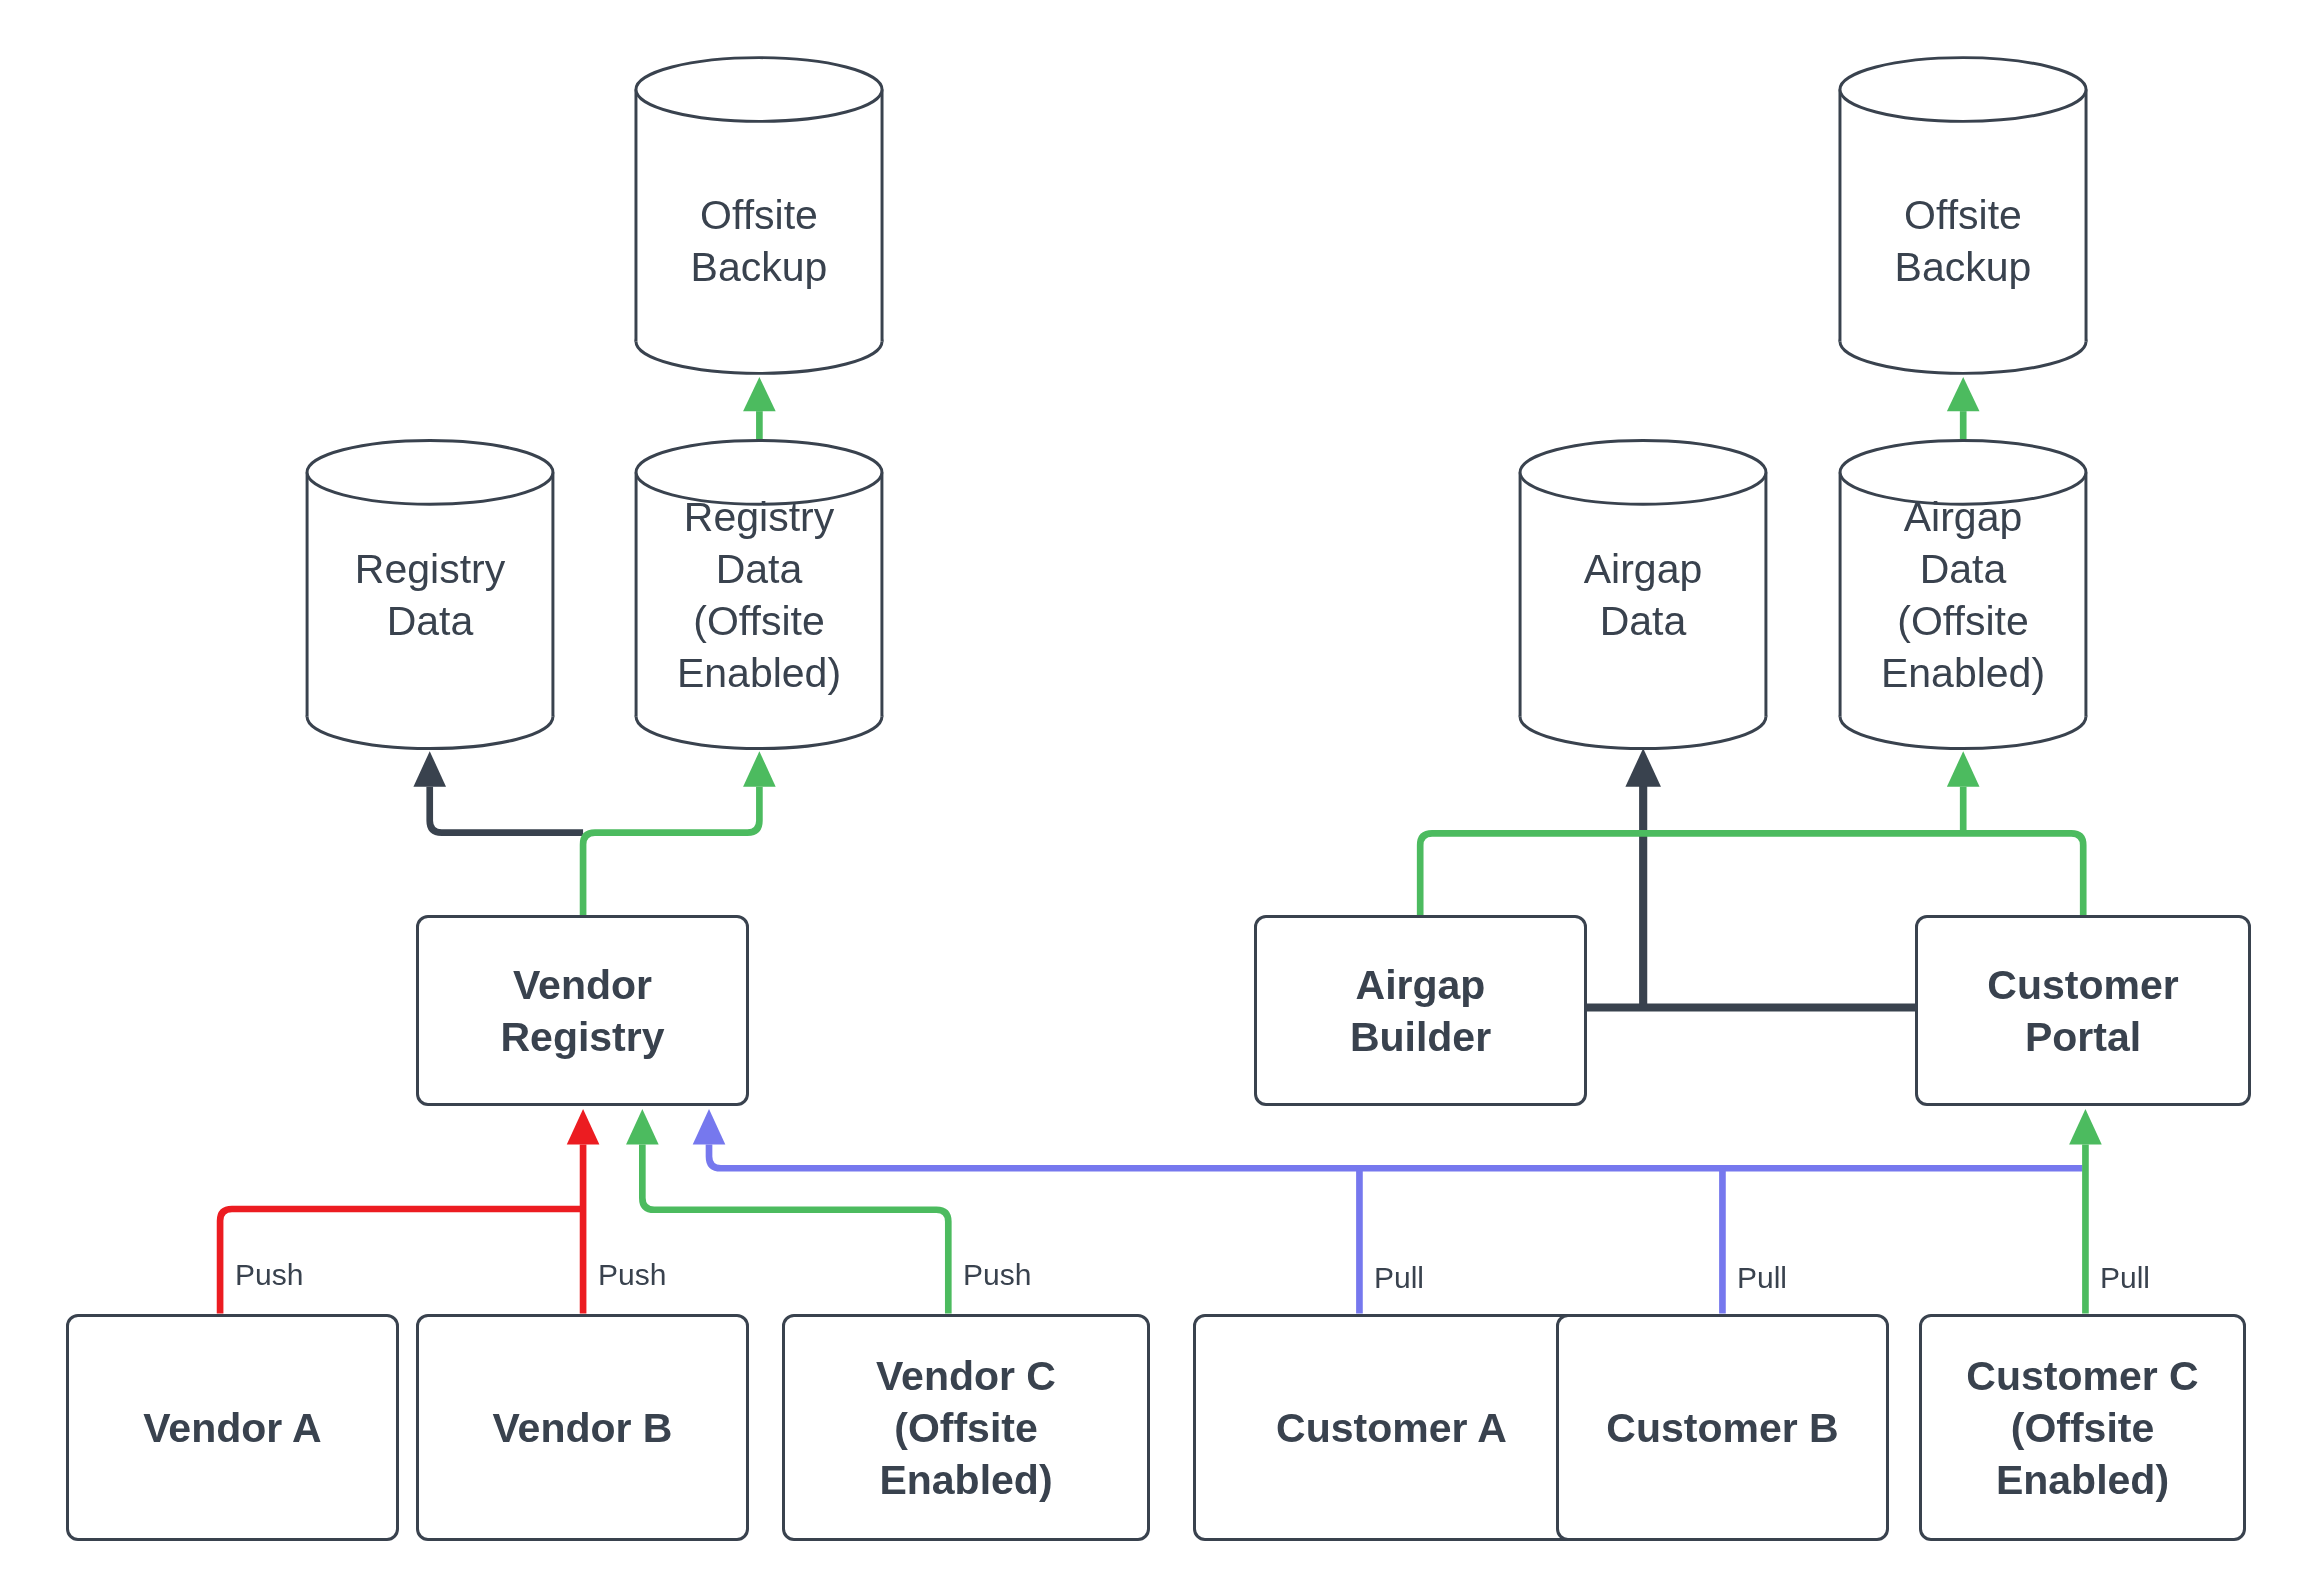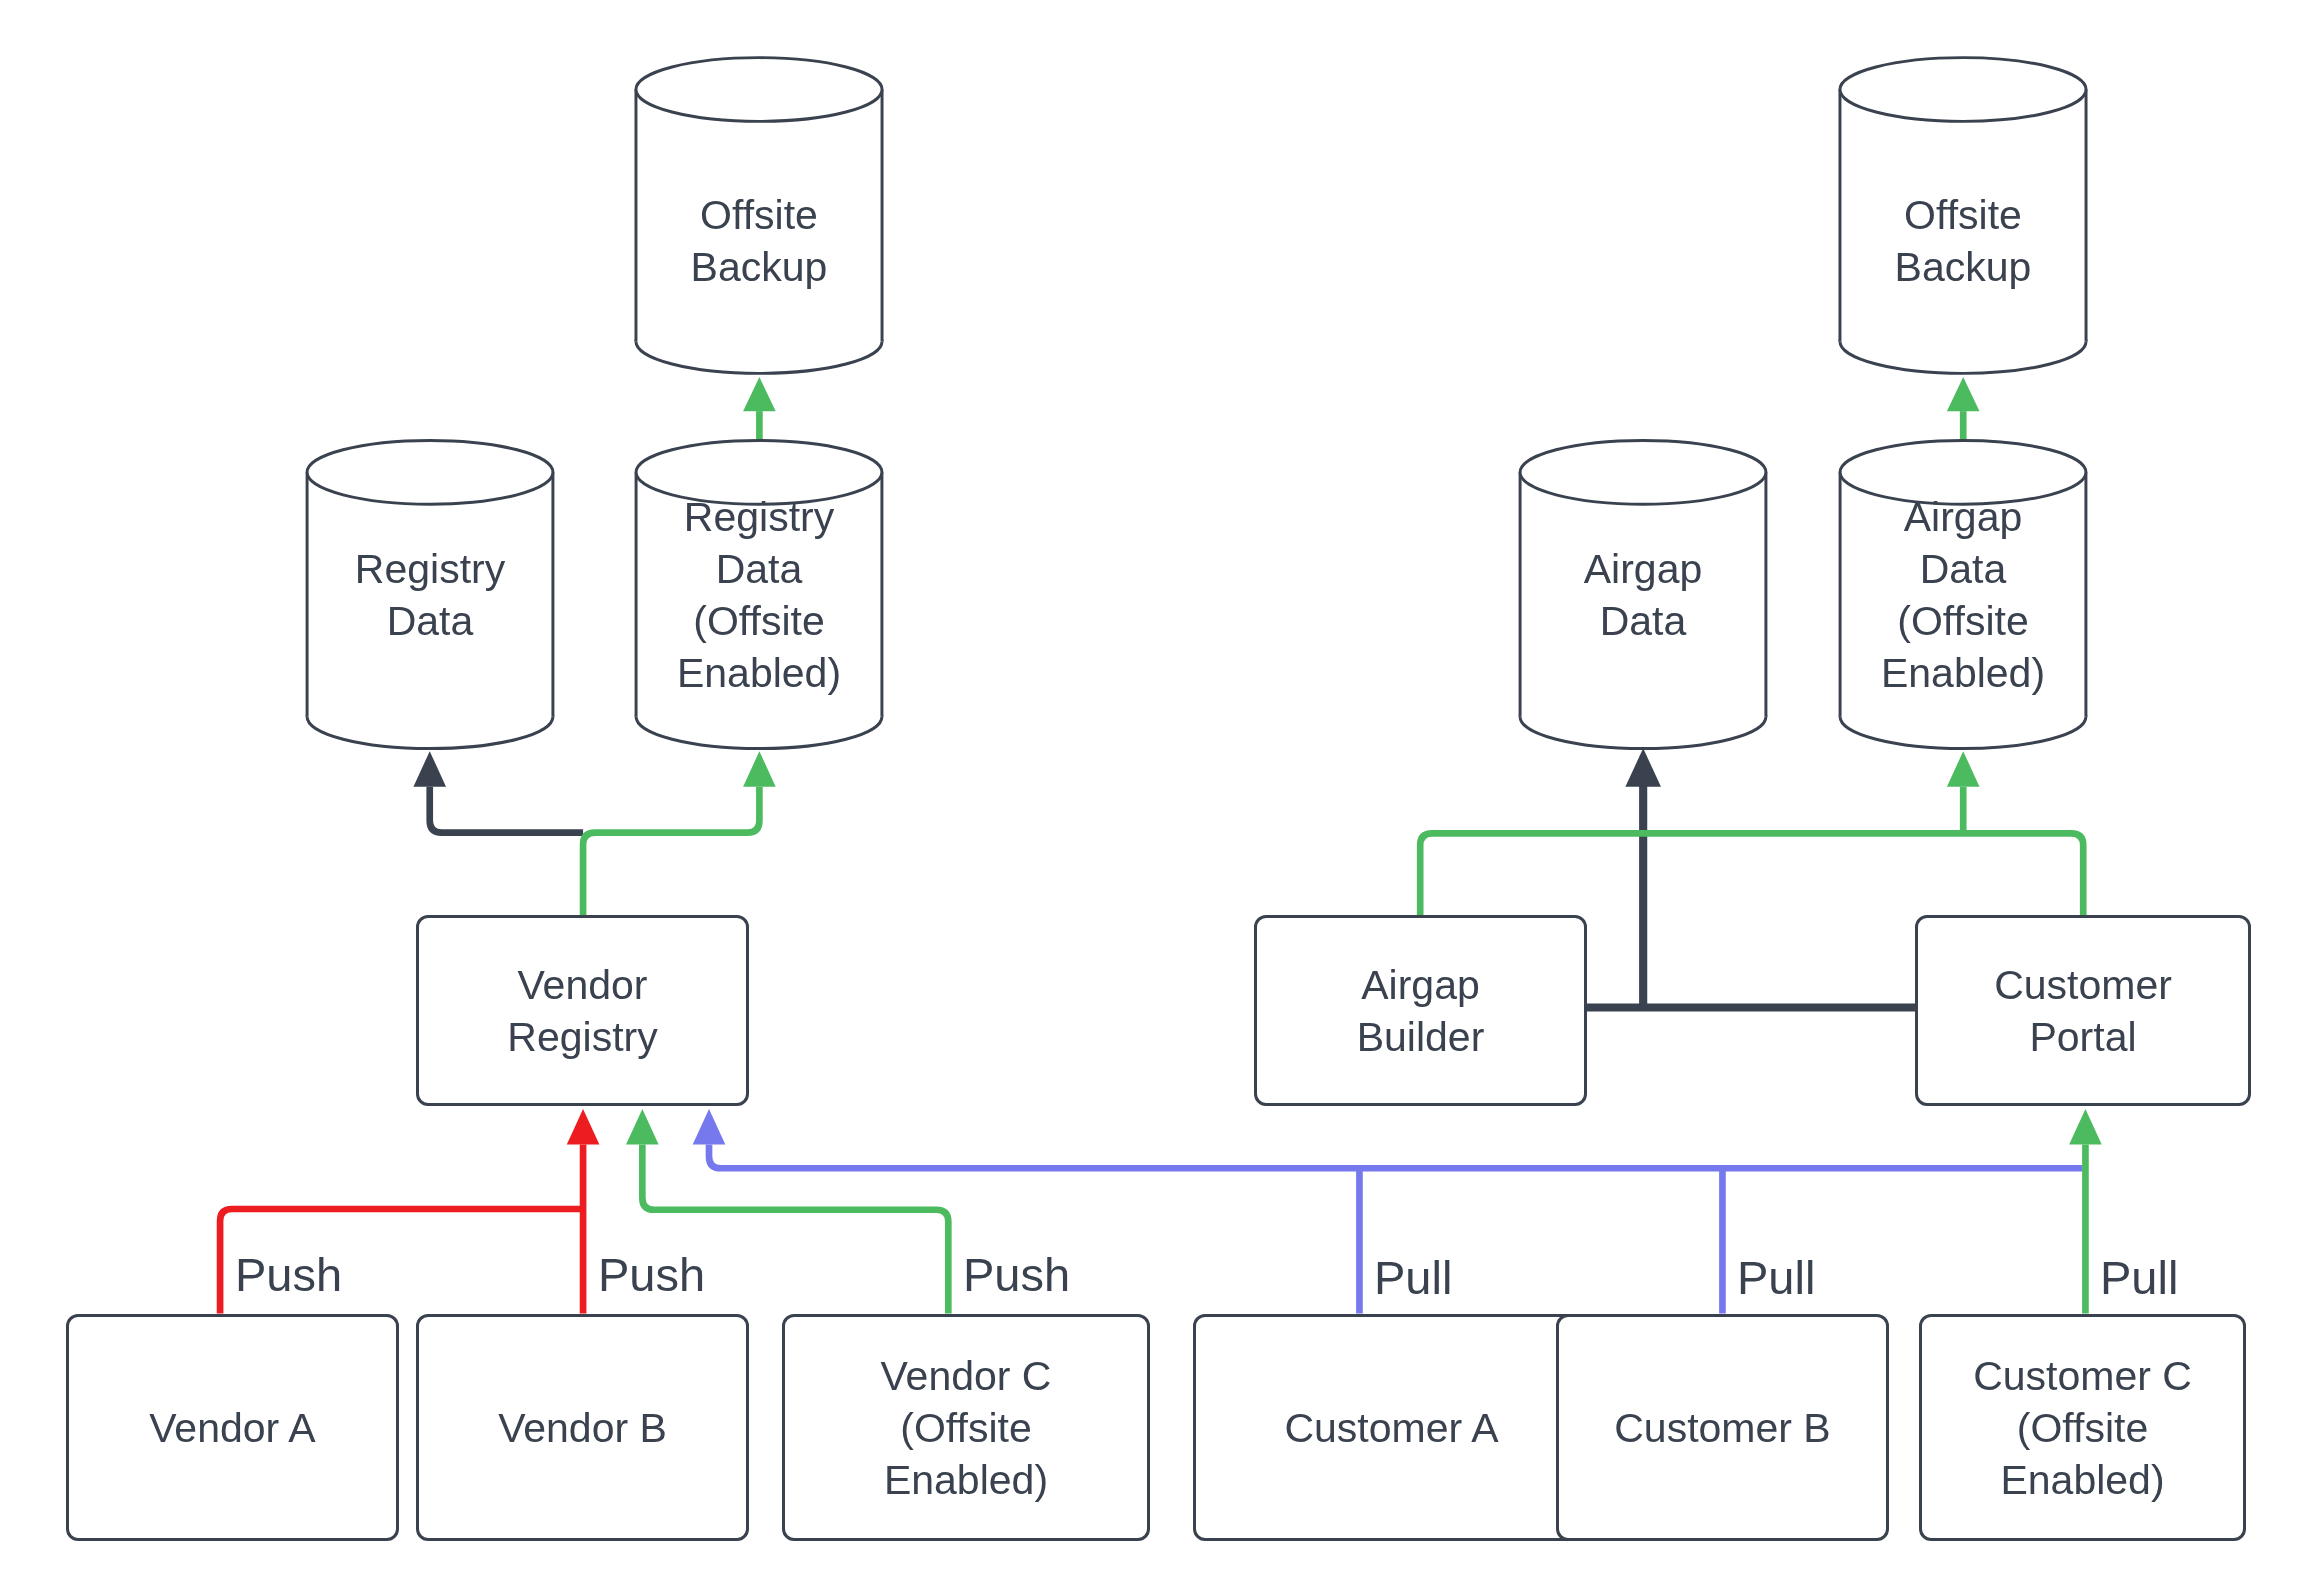"Vendor" .box { font-weight: none -> bold }
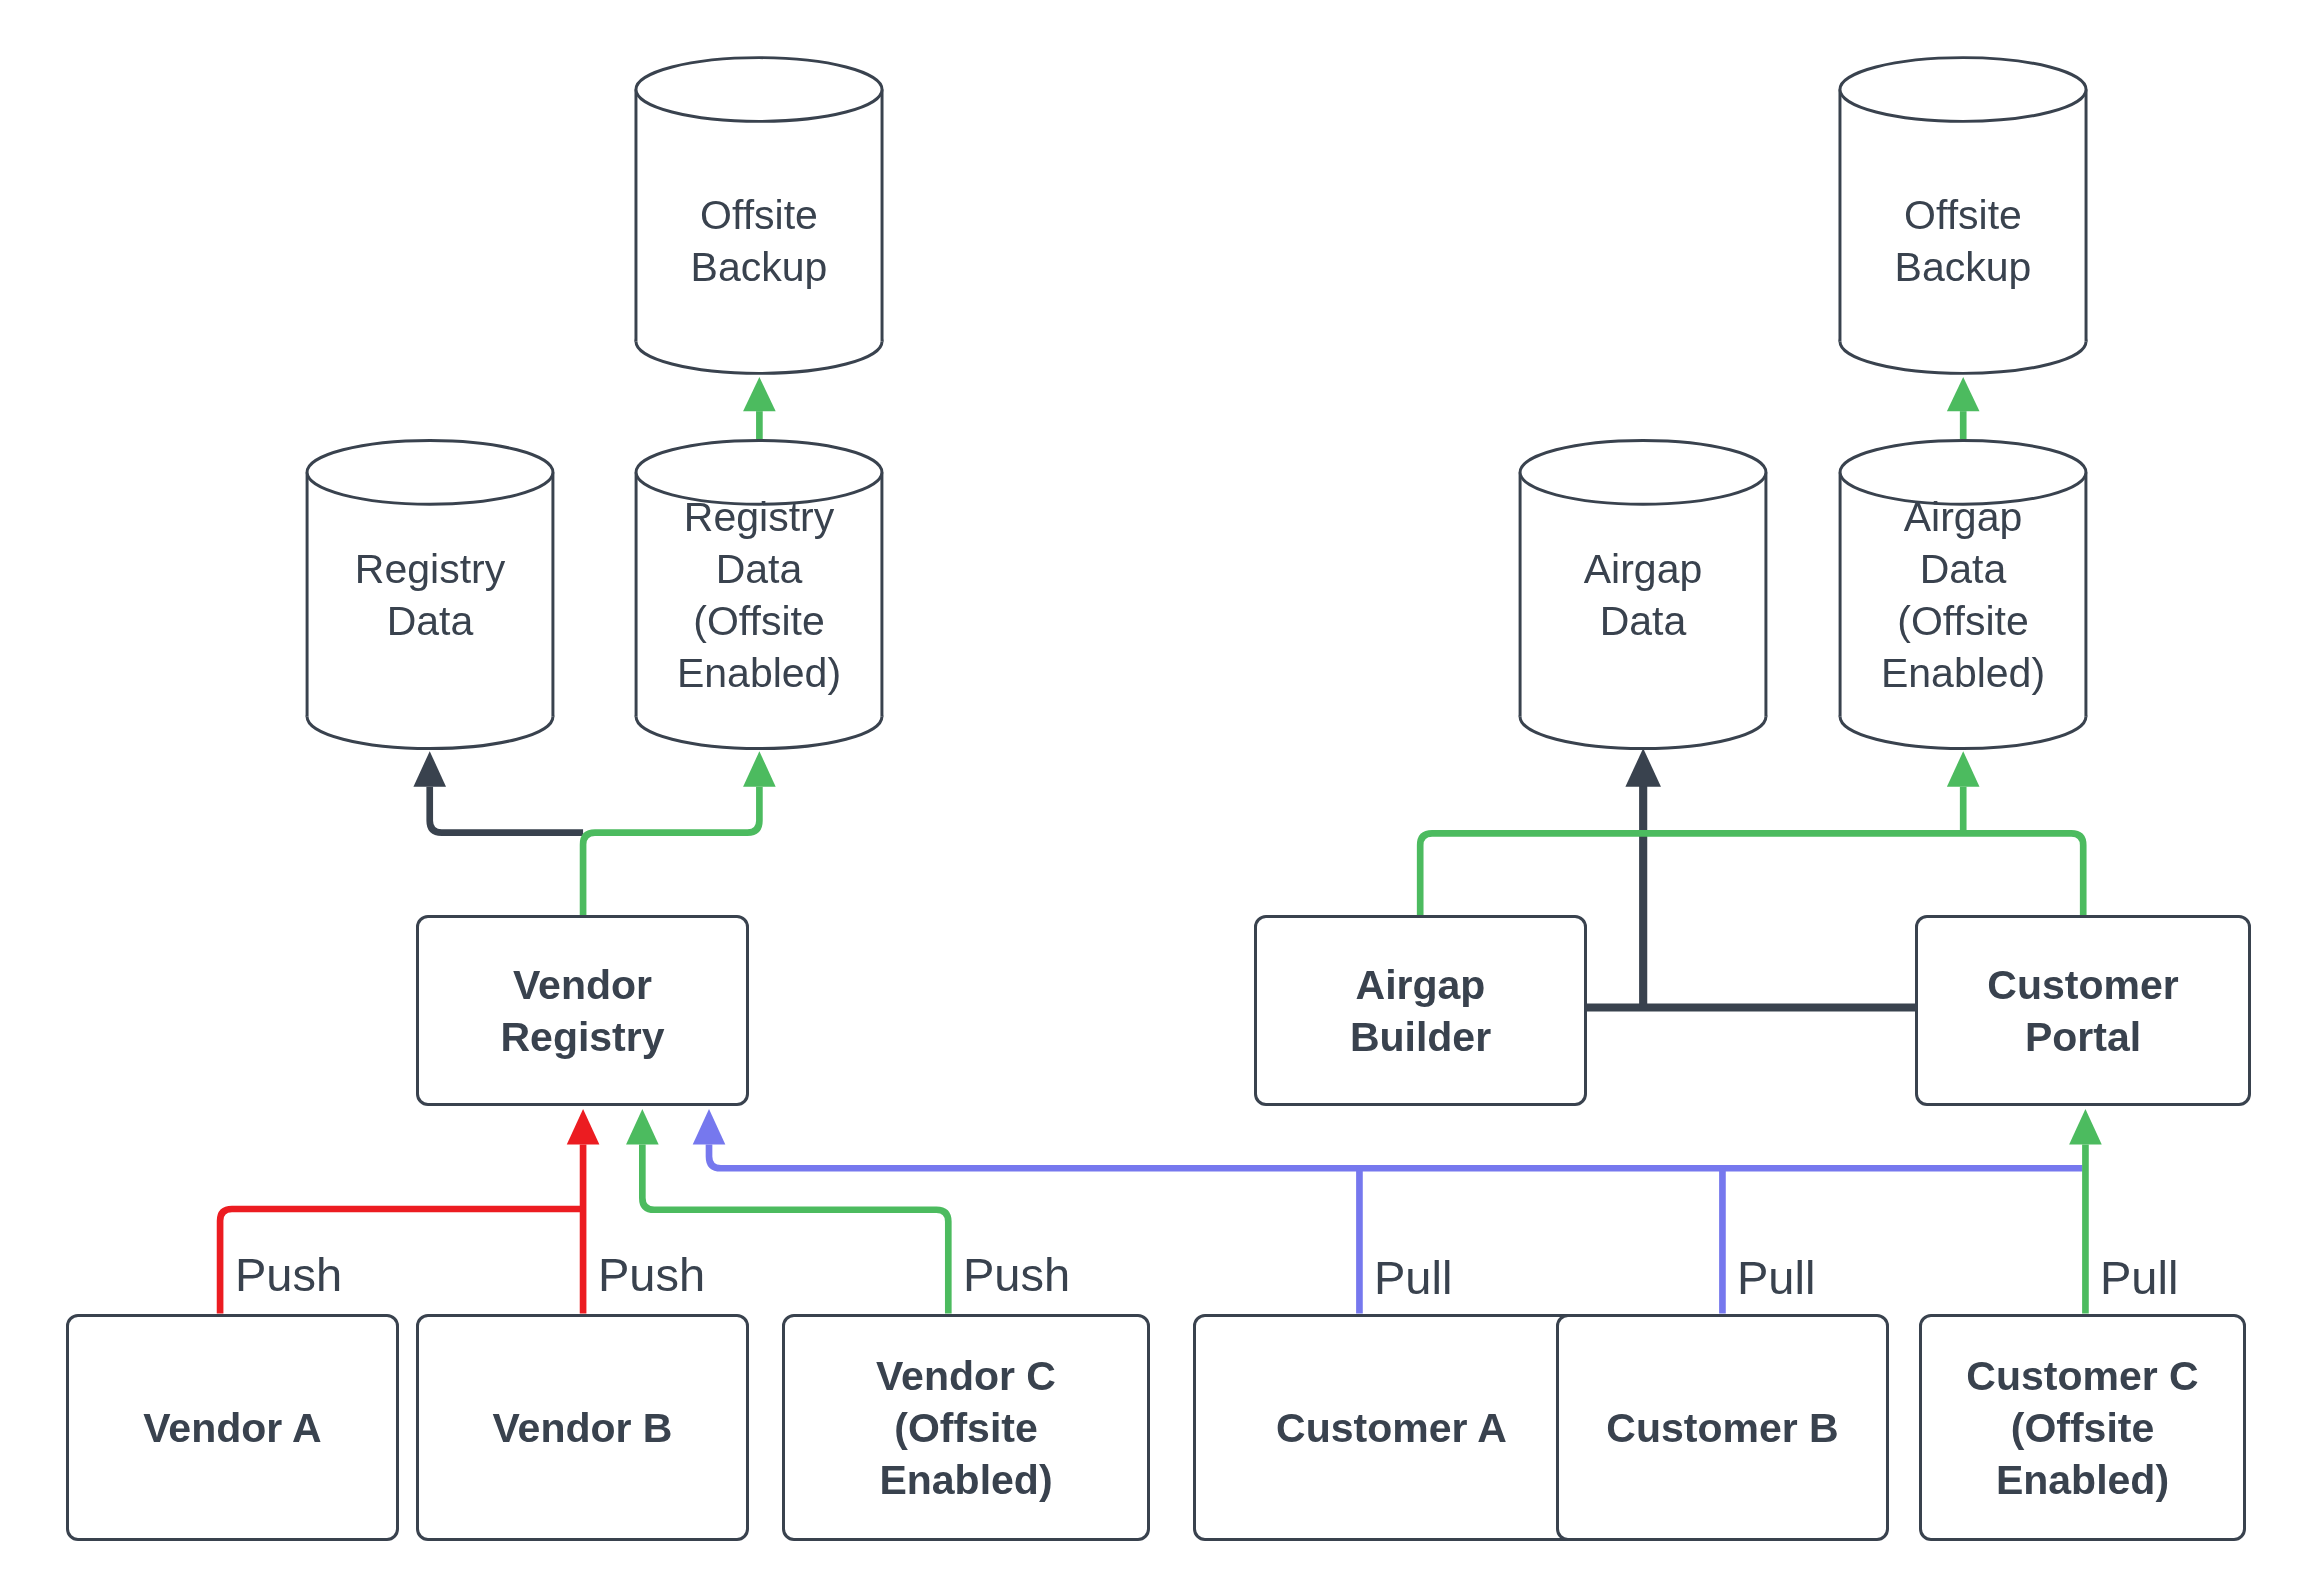"Push" .edge-label { font-size: 47px -> 30px }
